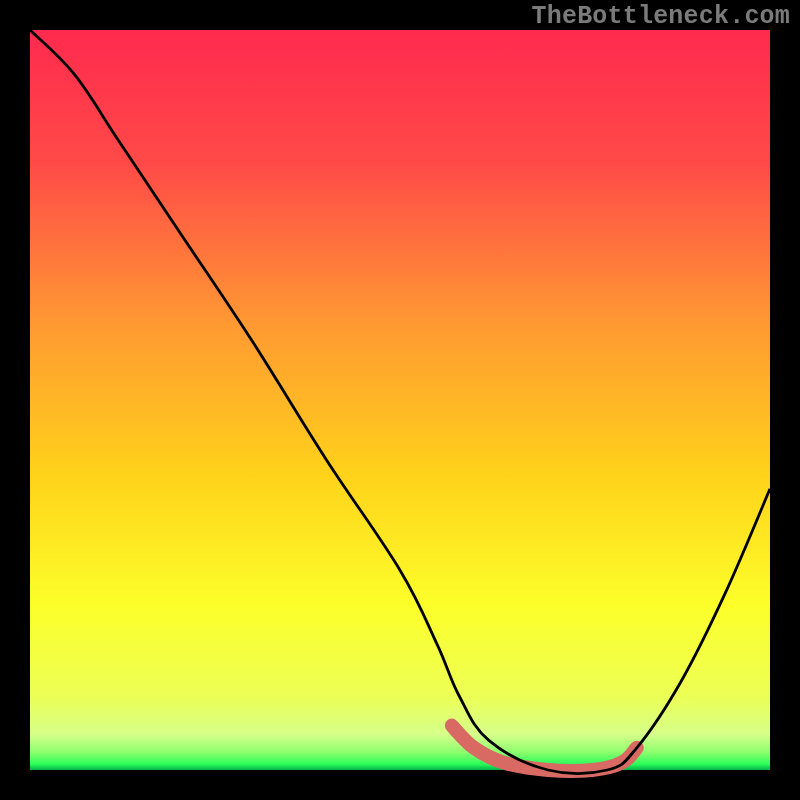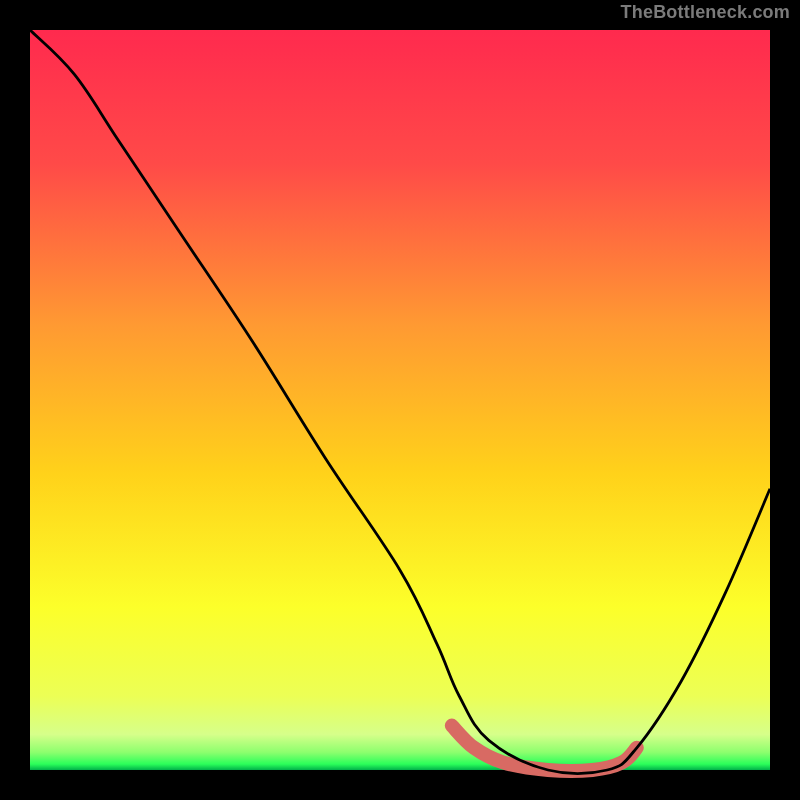"TheBottleneck.com" .watermark { font-family: Liberation Sans, sans-serif -> Liberation Mono, monospace; font-size: 18px -> 25px }
